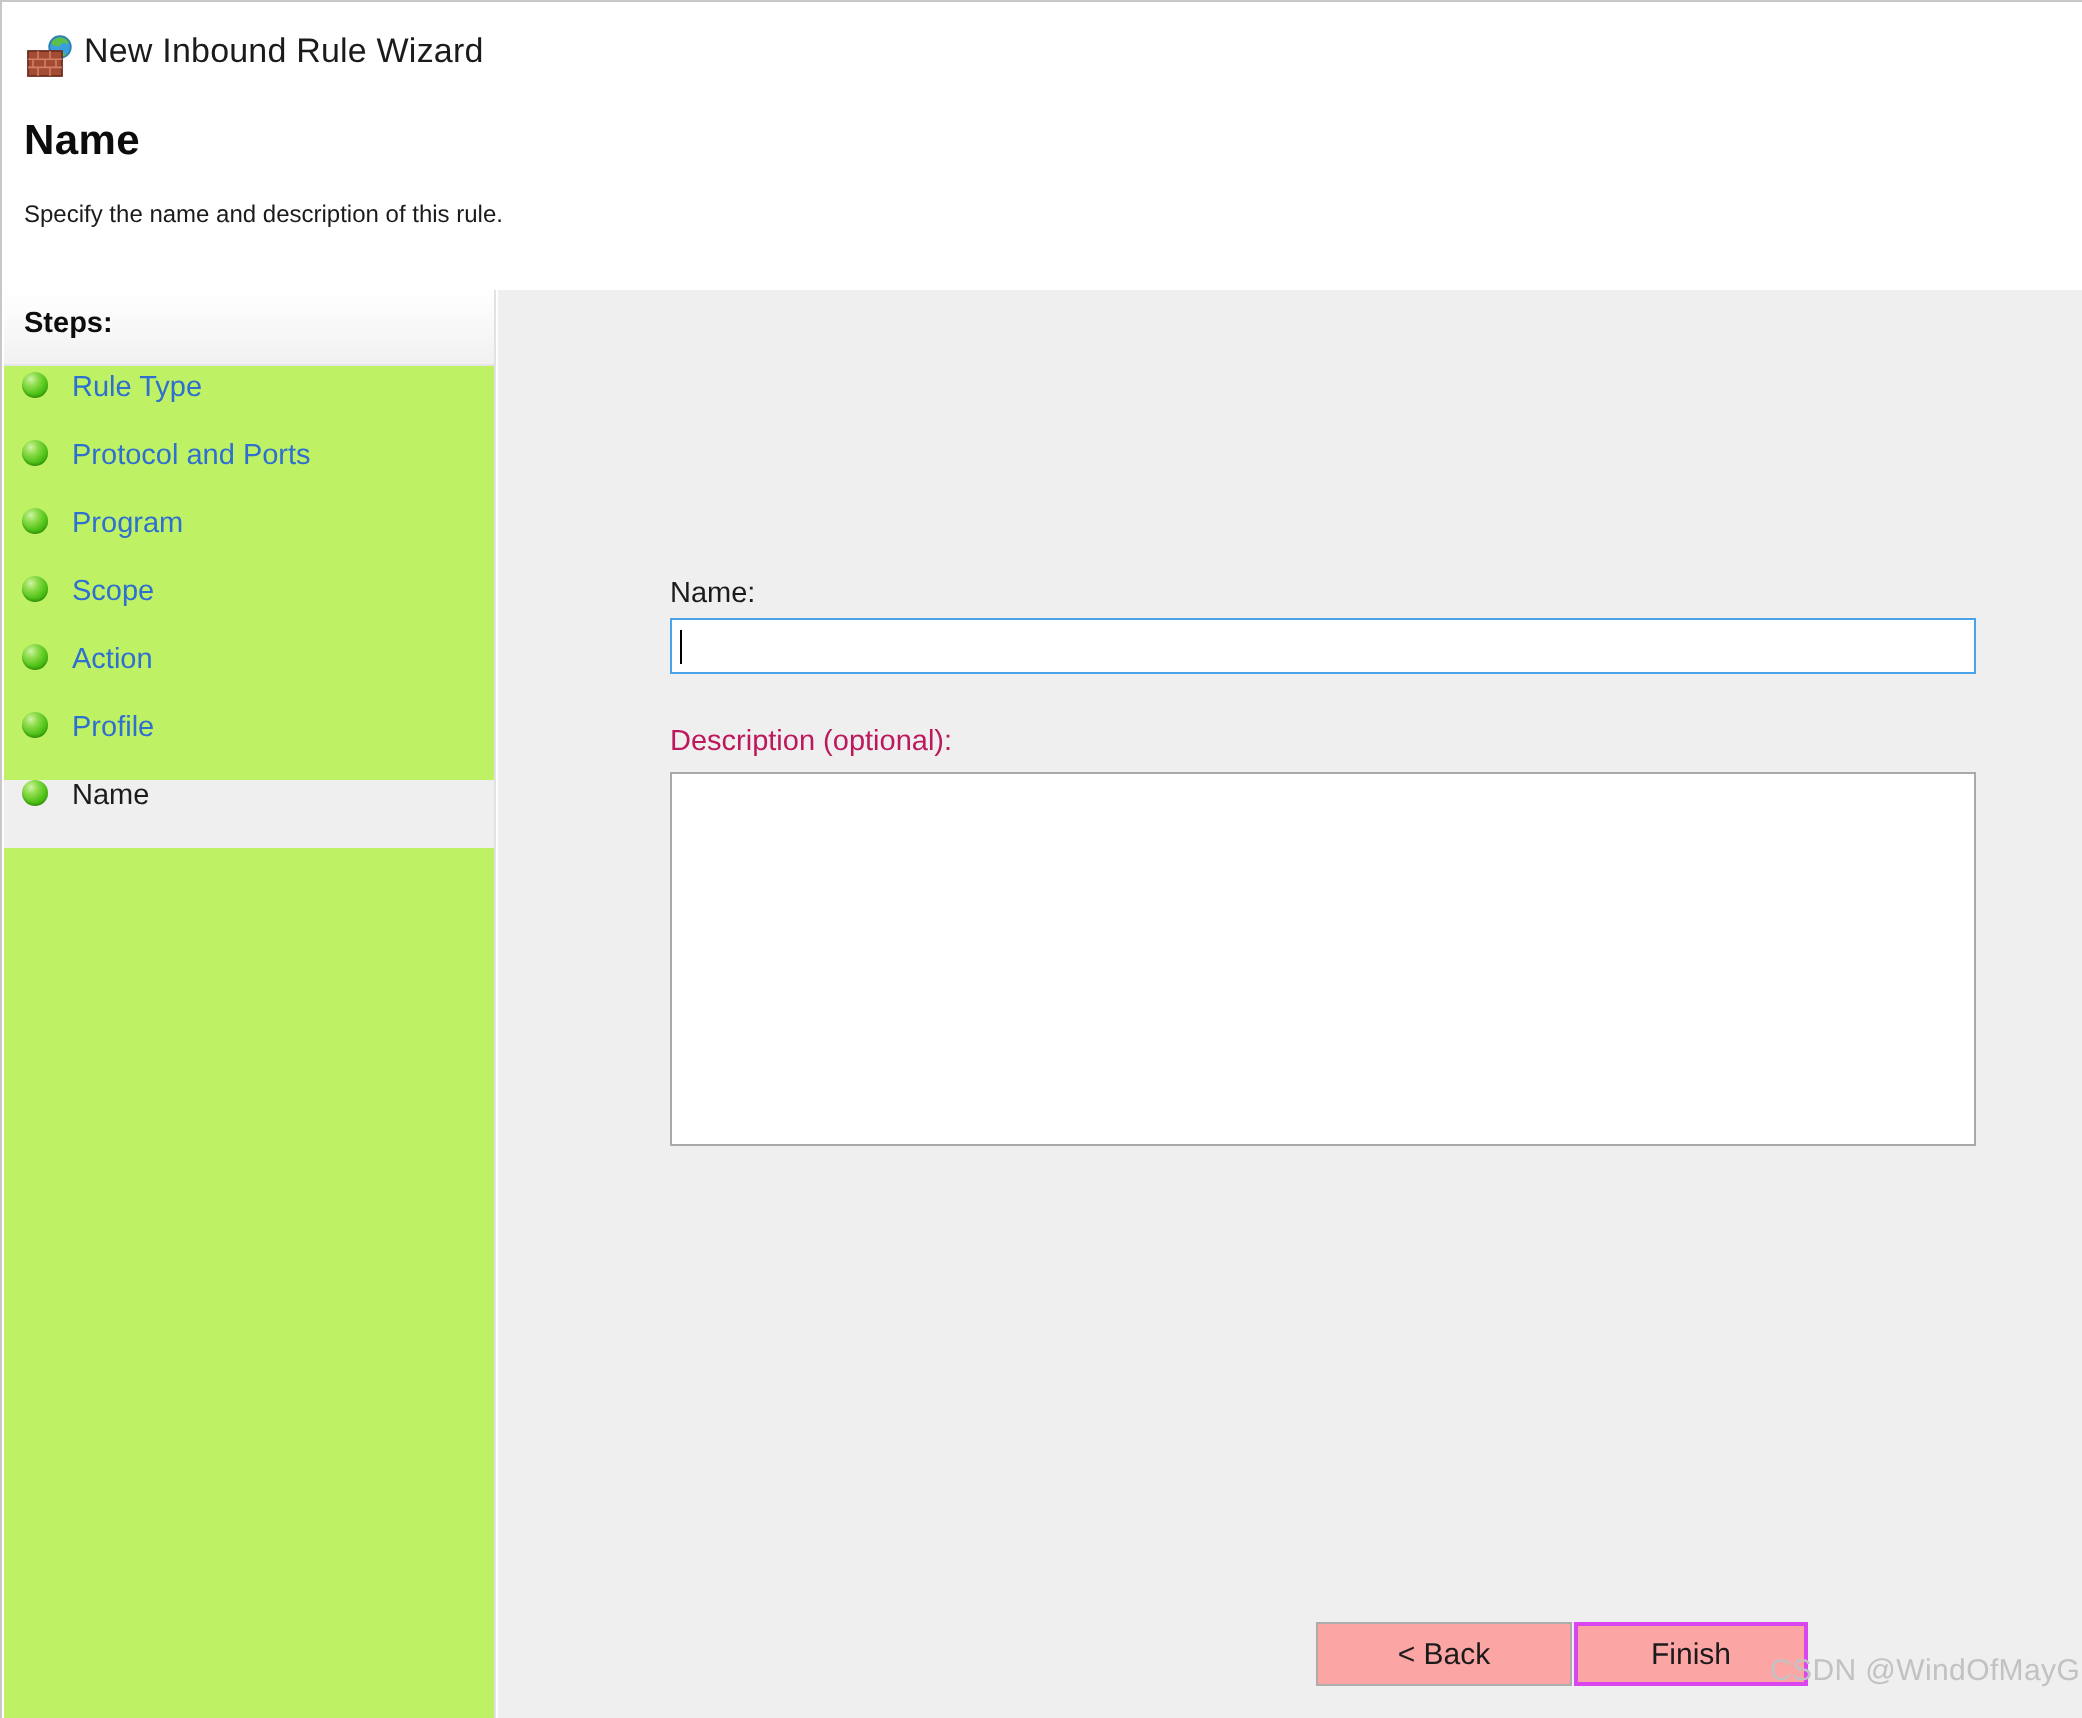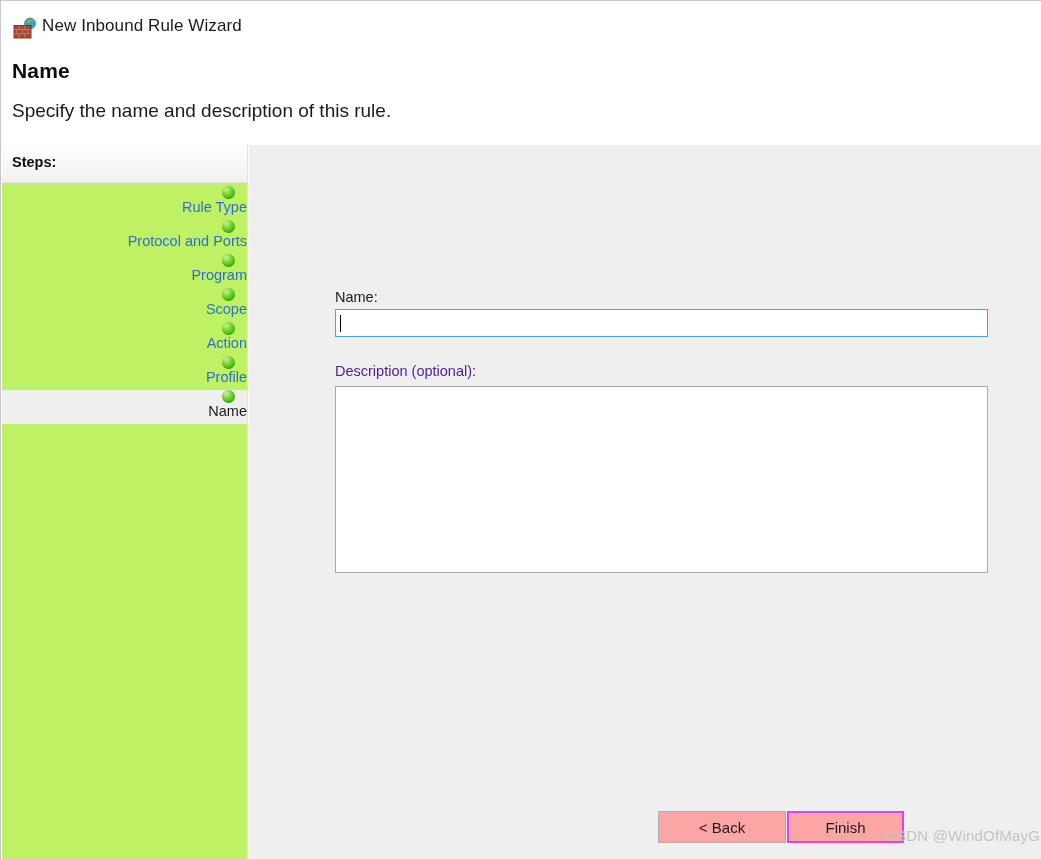"Specify the name and description" #page-subtitle { font-size: 19px -> 12px }
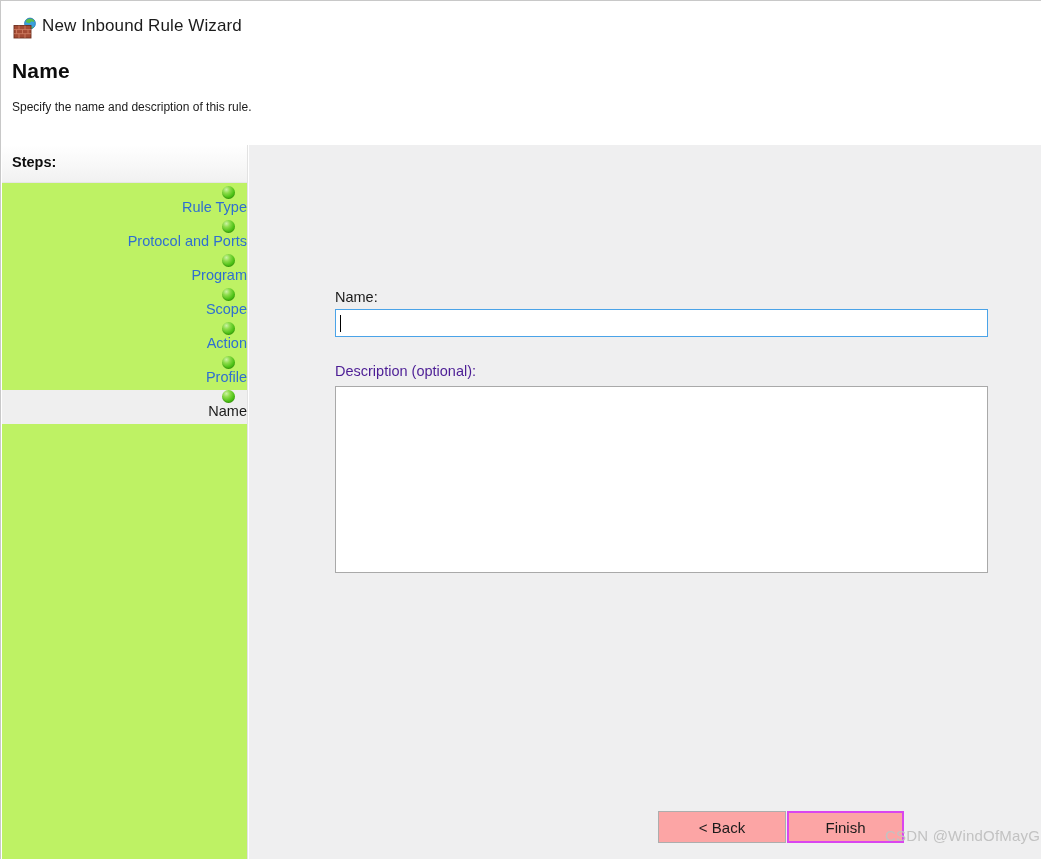"Rule Type" .step-item { align-items: flex-end -> flex-start; flex-direction: column -> none }
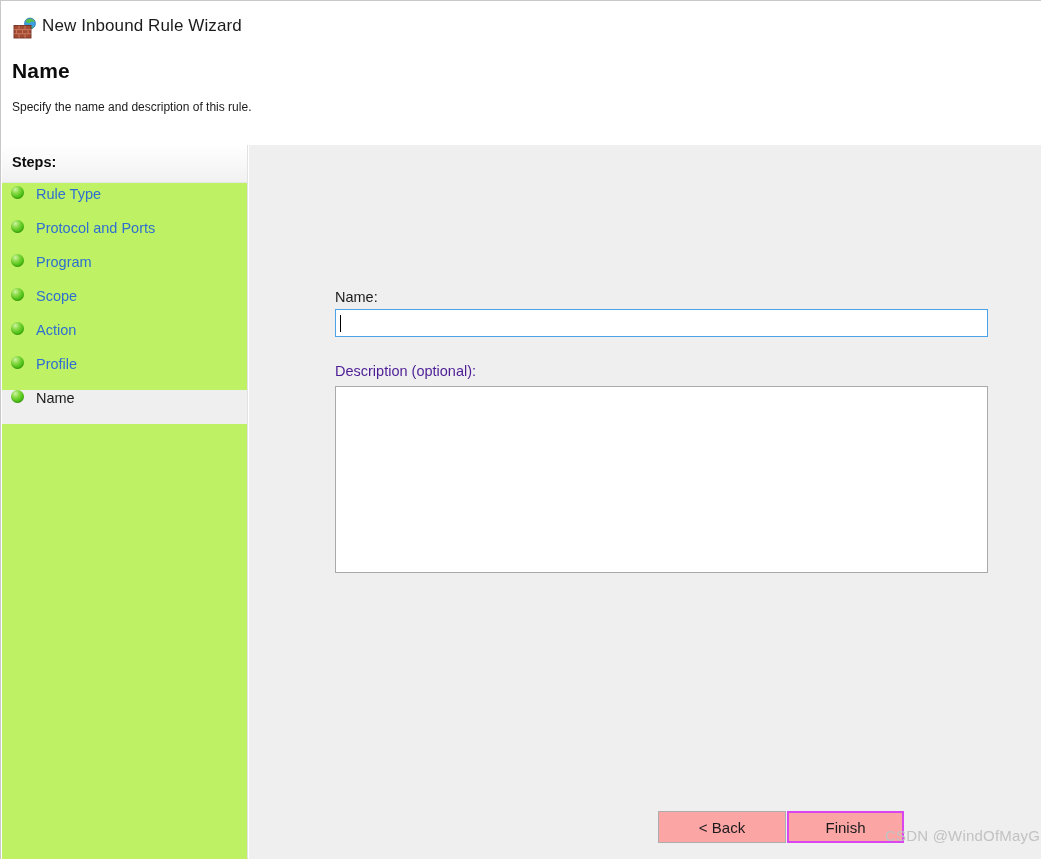"Description (optional):" #field-desc-label { color: #4c1d95 -> #be185d }
